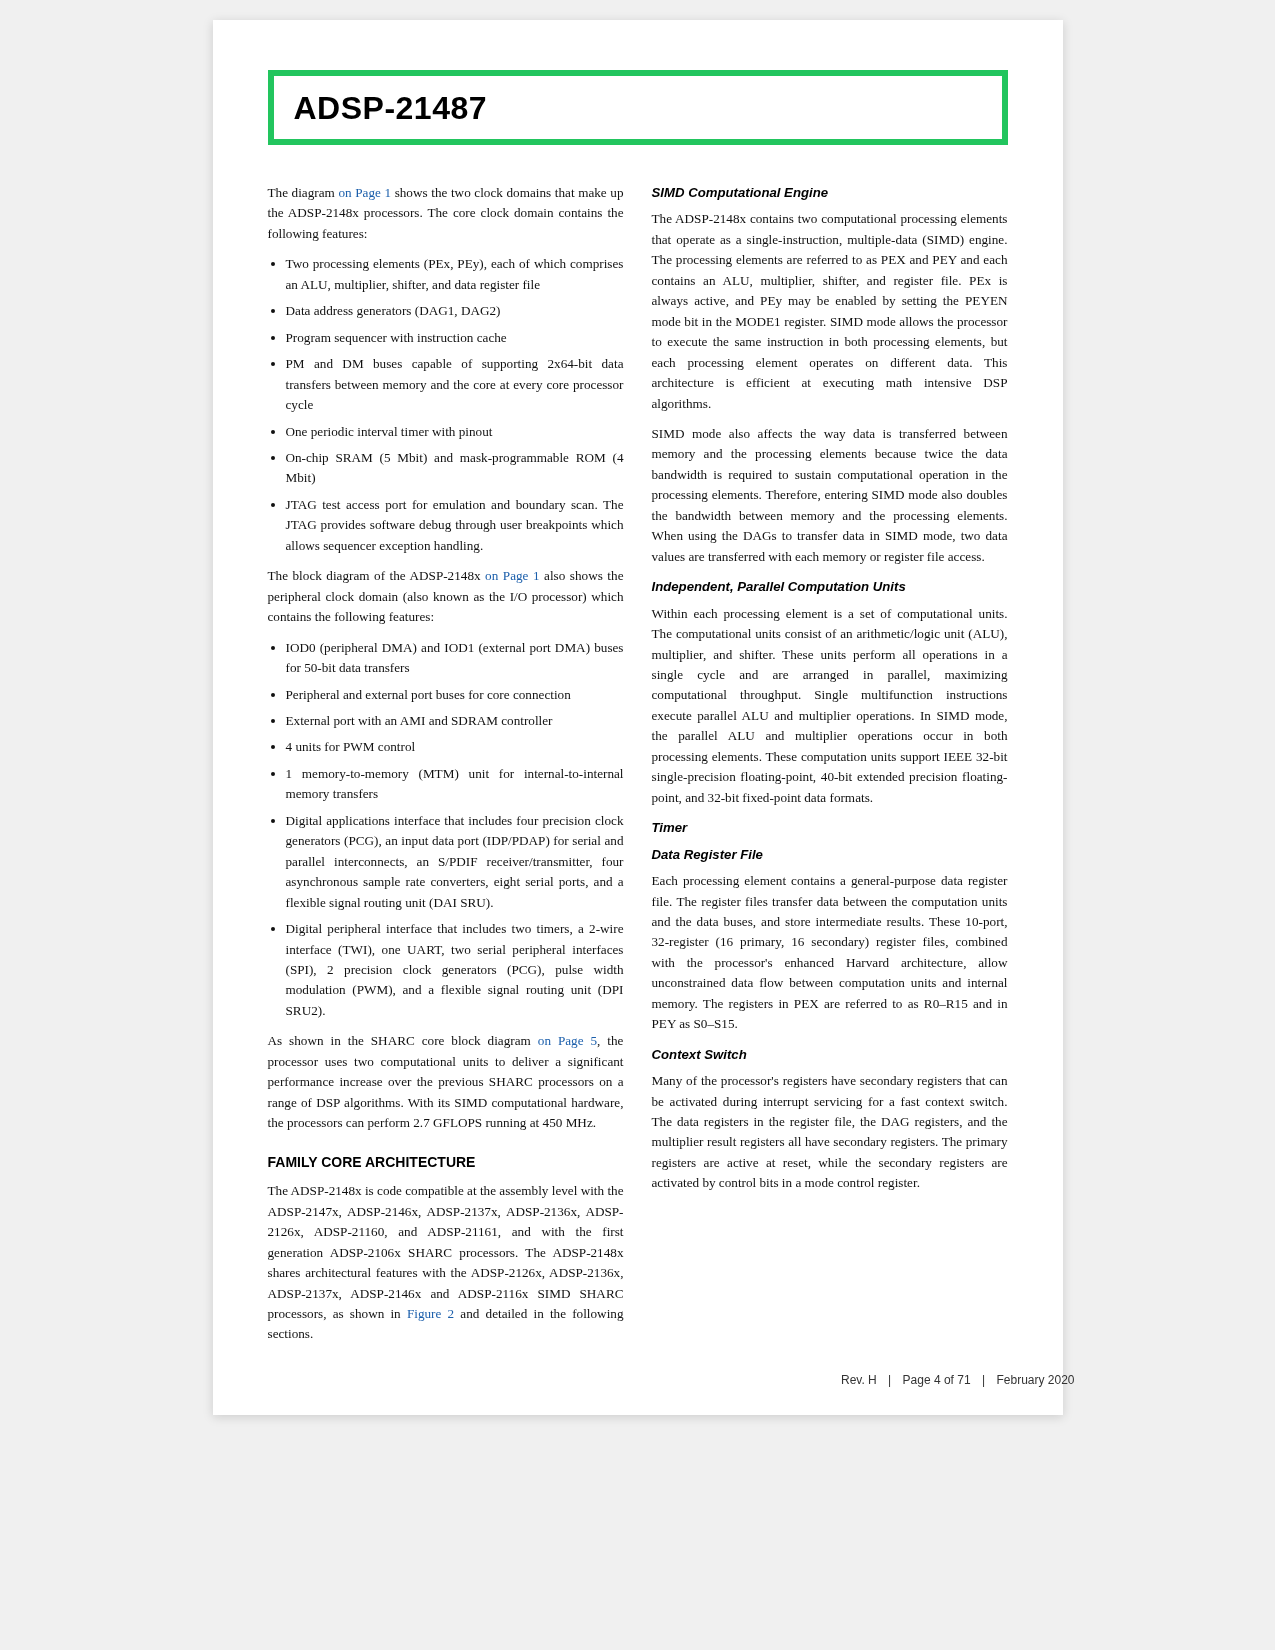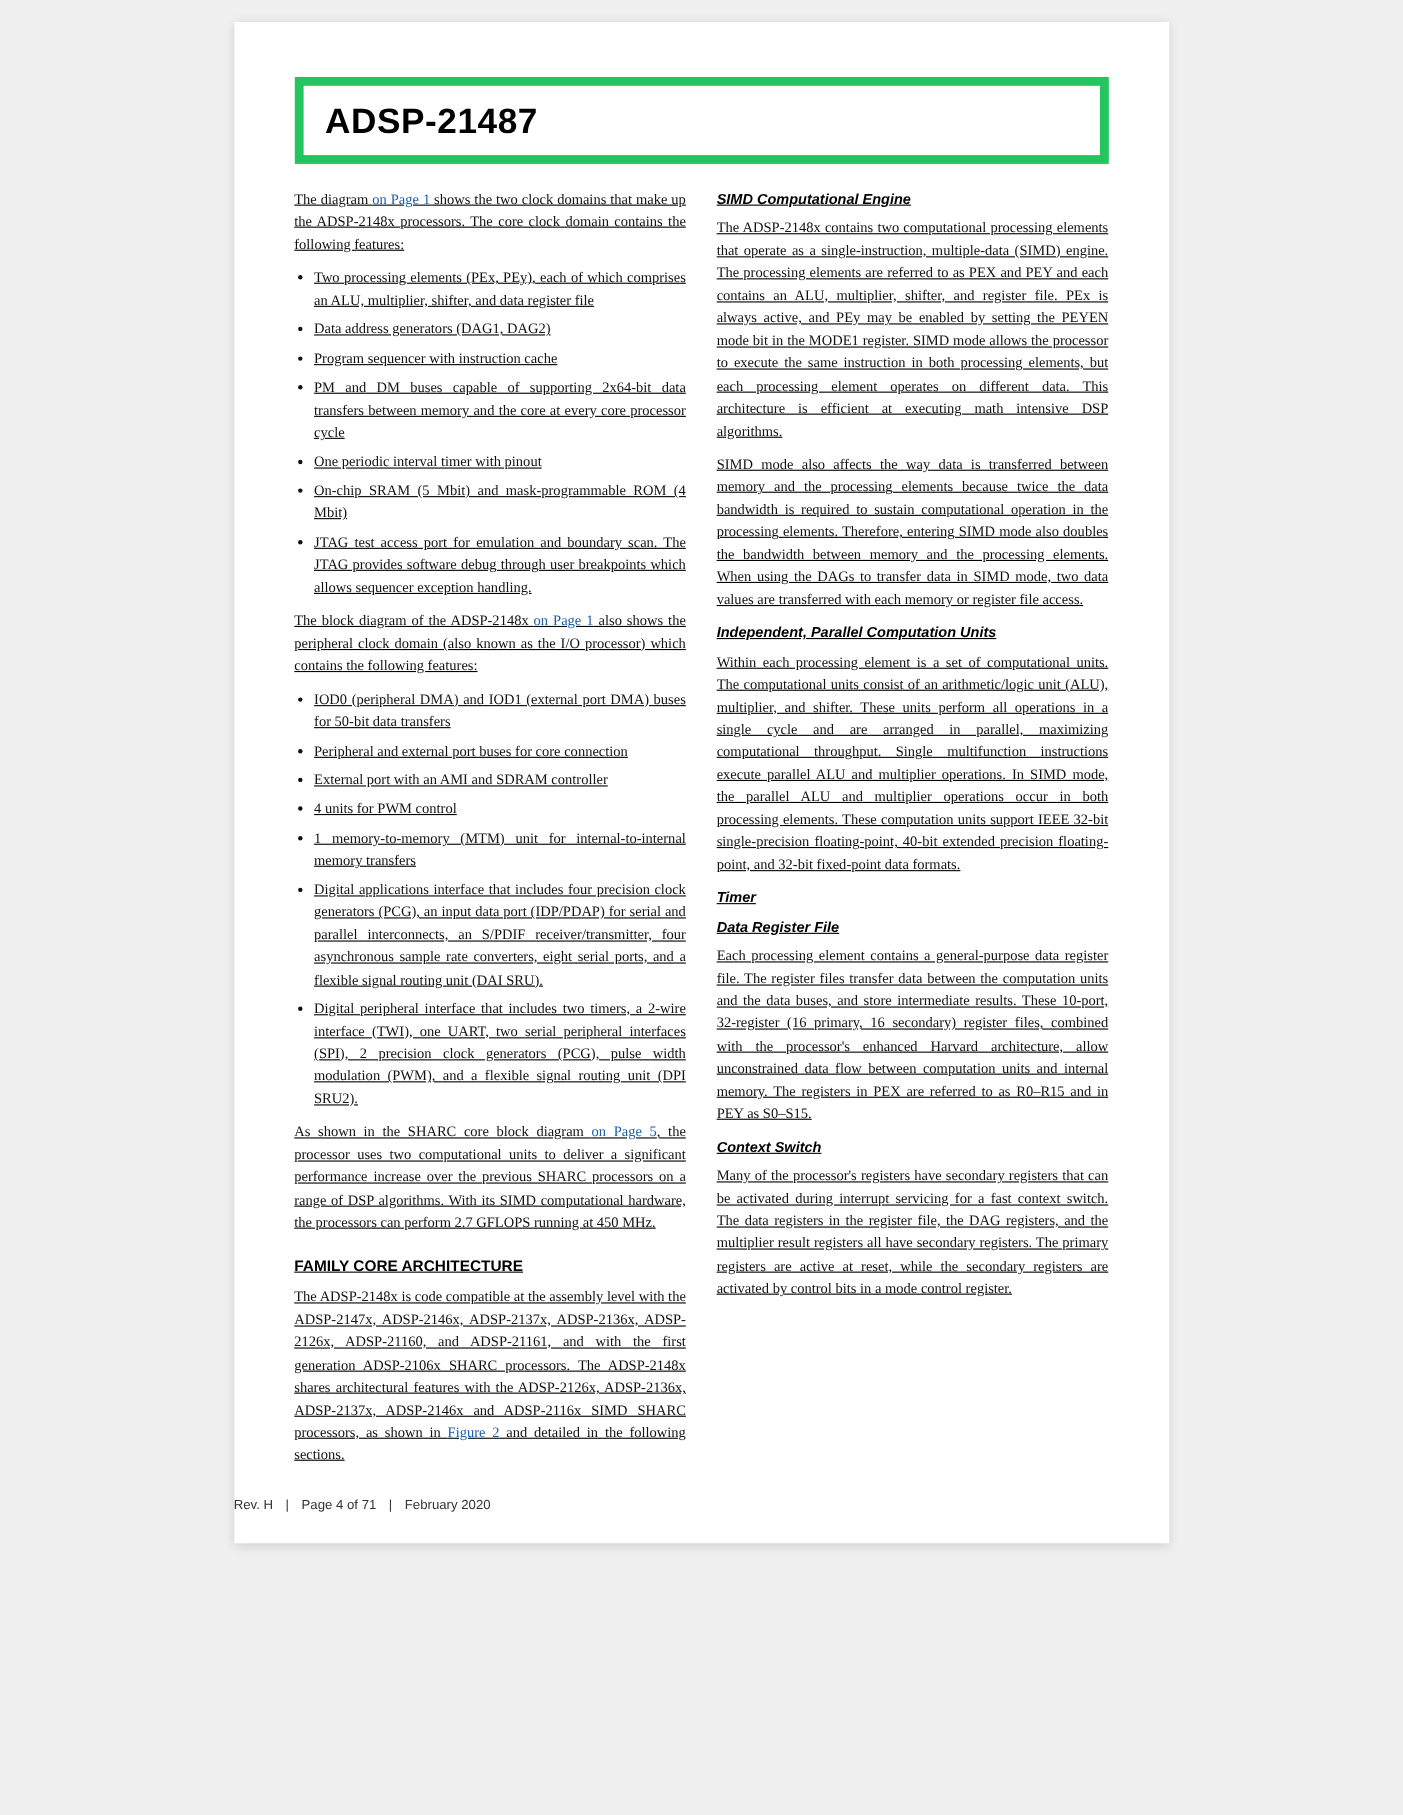"ADSP-21487" .header-box { border: 8px solid #22c55e -> 6px solid #22c55e; margin-bottom: 22px -> 38px }
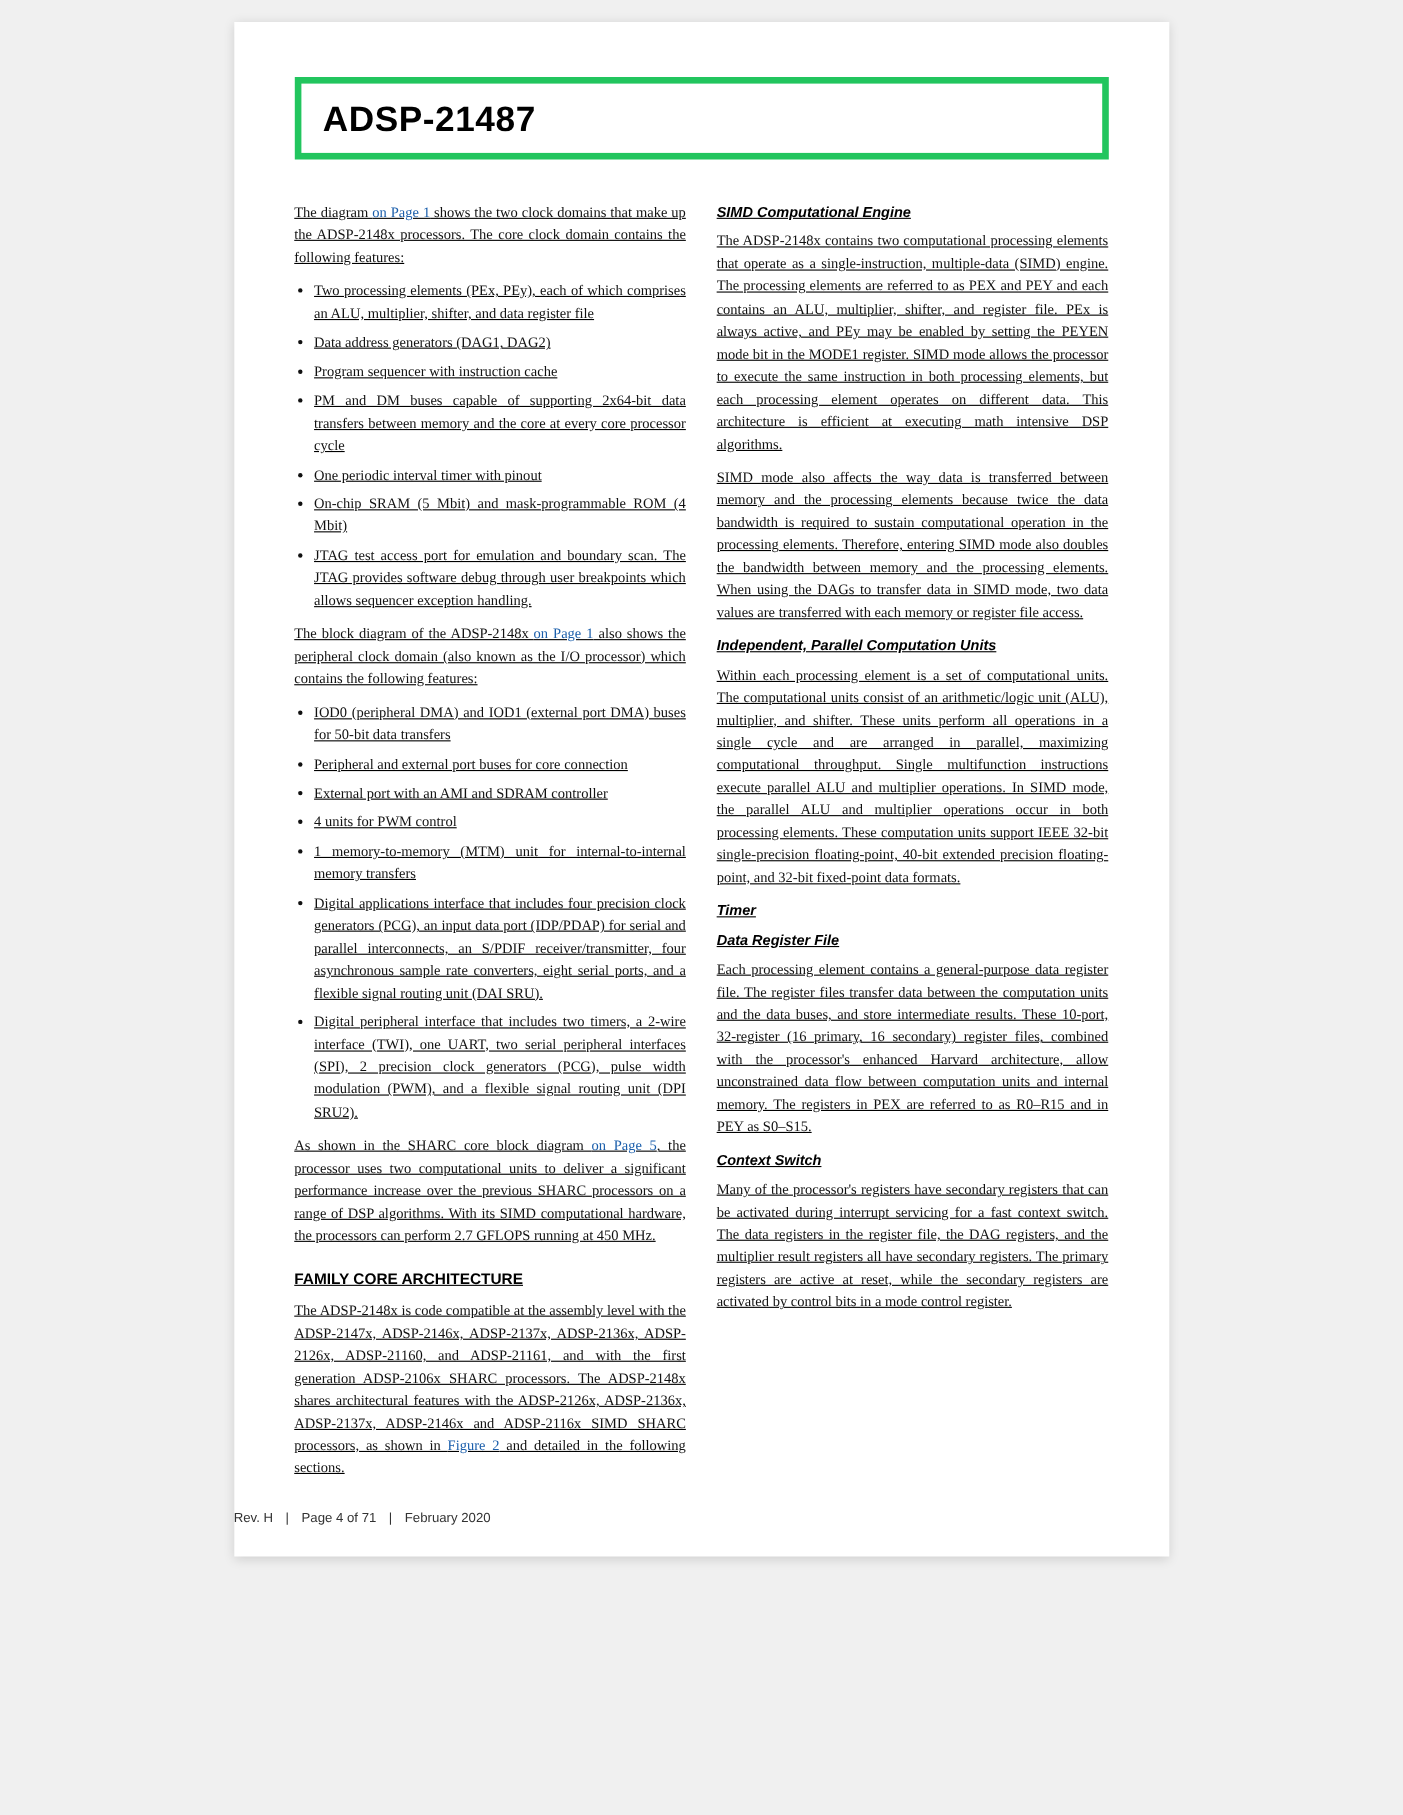"The diagram on Page 1" .two-col { text-decoration: underline -> none }
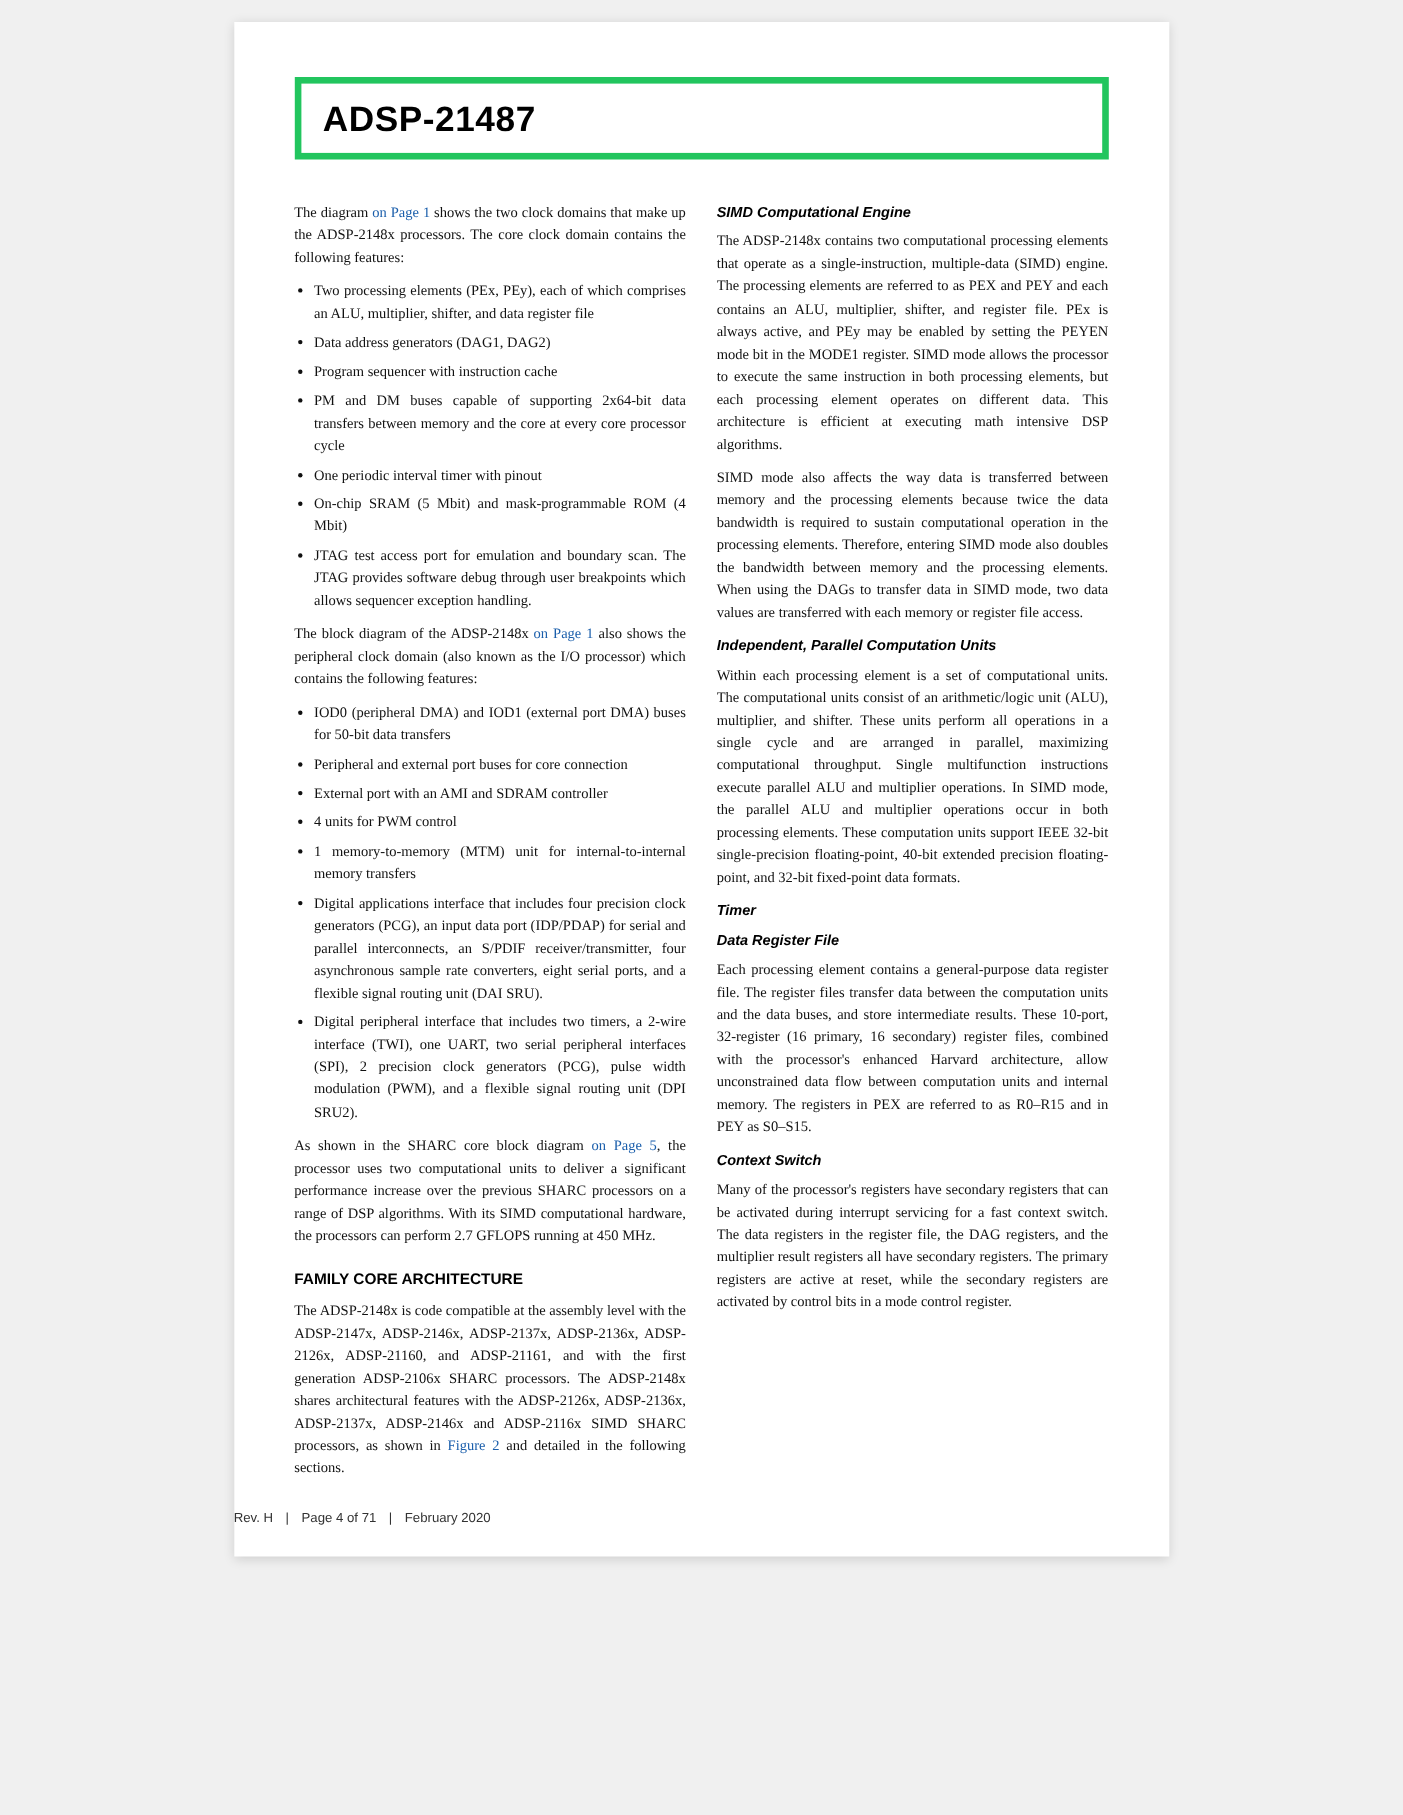"Rev. H | Page 4" .footer { left: 0 -> 12px; text-align: left -> right }
